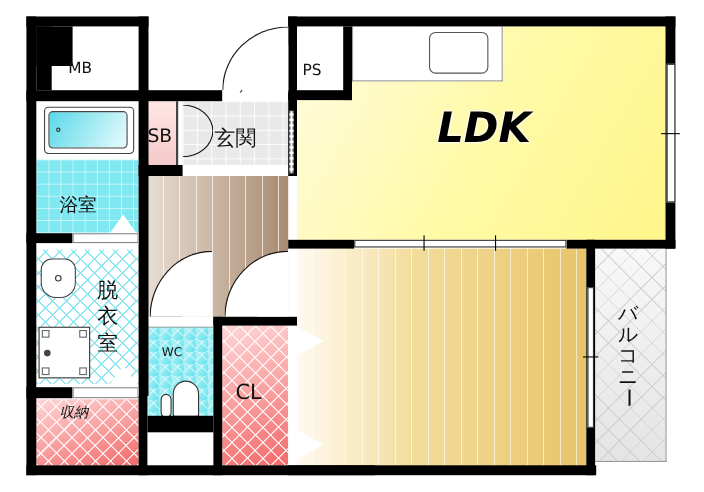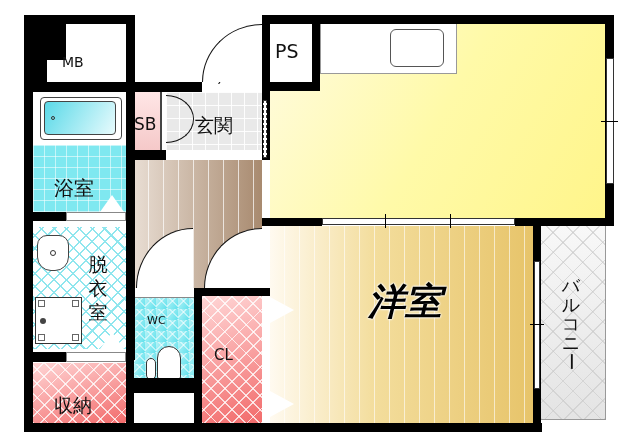"PS" div.lbl { font-size: 19px -> 14px; top: 40px -> 56px }
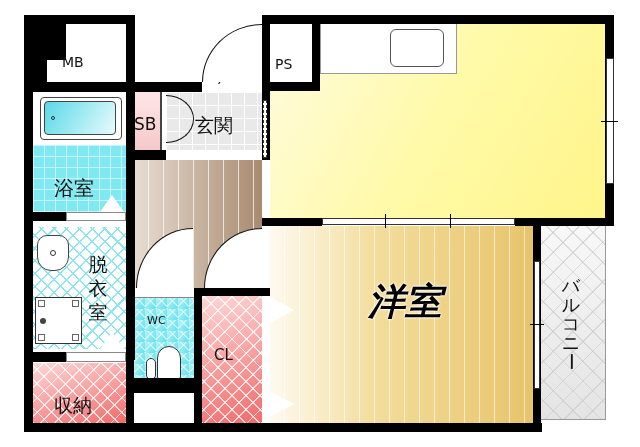"LDK" div { html: none -> <div>LDK</div> }
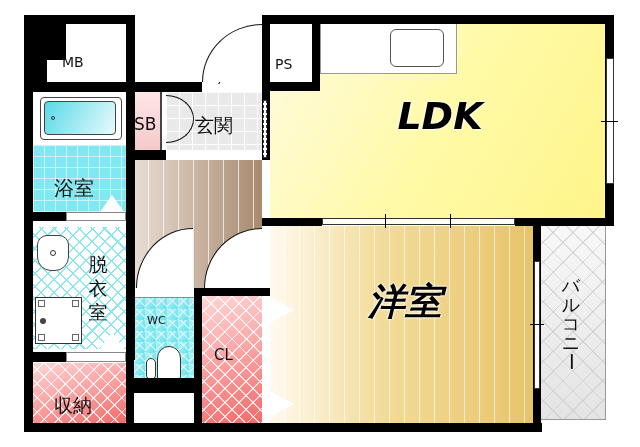"浴室" div.lbl { font-size: 20px -> 17px }
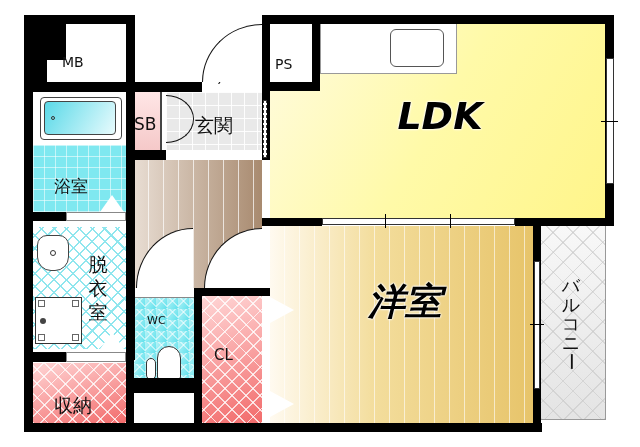"洋室" div { html: <div>洋室</div> -> none }
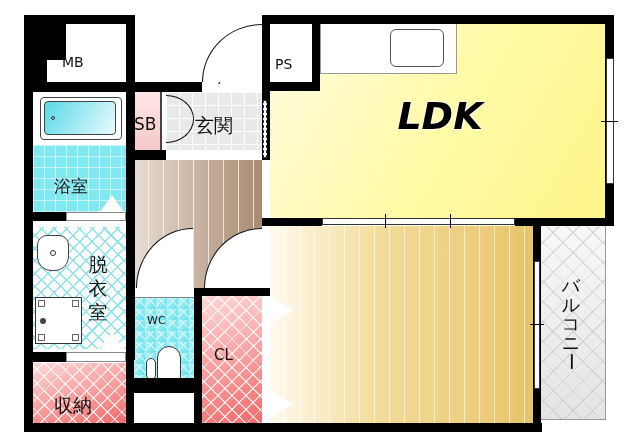"CL" div.lbl { font-size: 15px -> 19px }
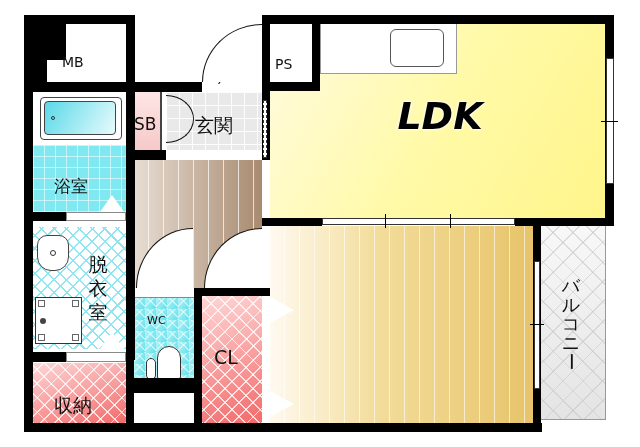"収納" div.lbl { font-size: 19px -> 13px; font-style: none -> italic; top: 393px -> 366px }
